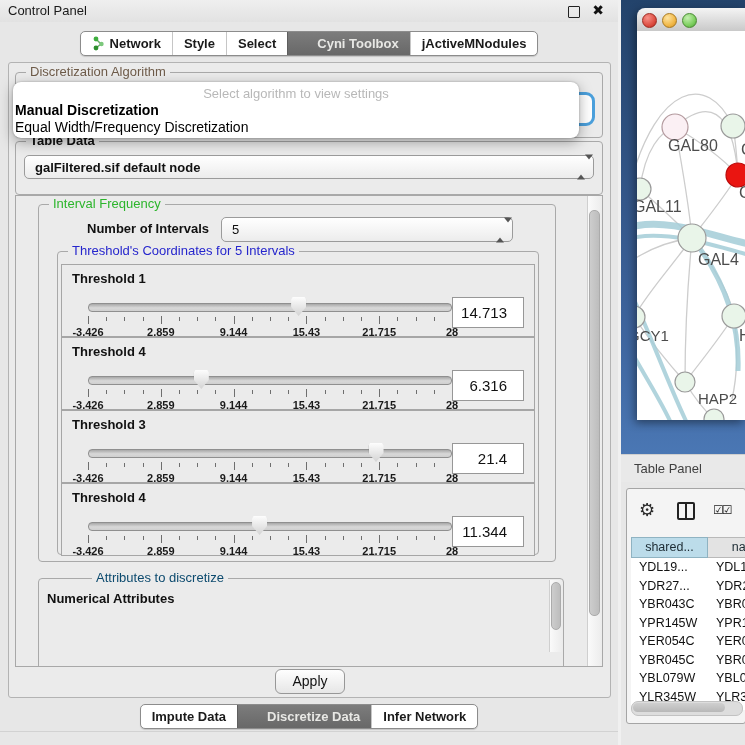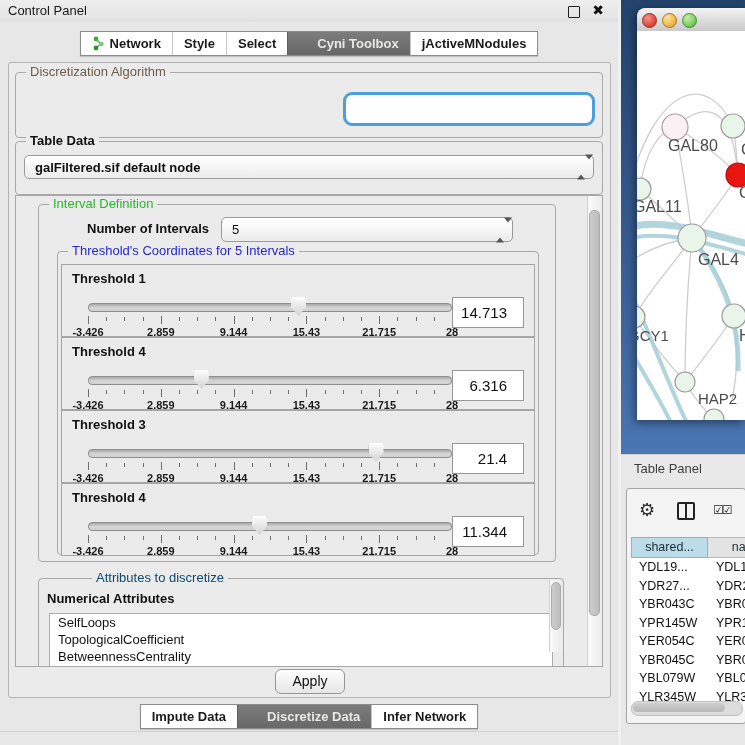"Network" .seg-control { border-radius: 0 -> 5px }
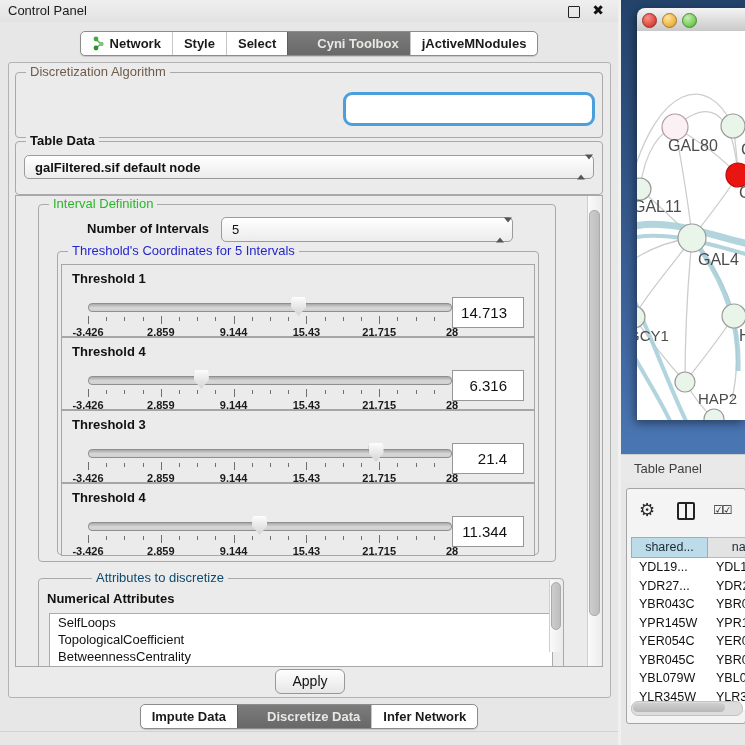"Select algorithm to view settings" div.abs { html: none -> <div> <div>Select algorithm to view settings</div> <div>Manual Discretization</div> <div>Equal Width/Frequency Discretization</div> </div> }
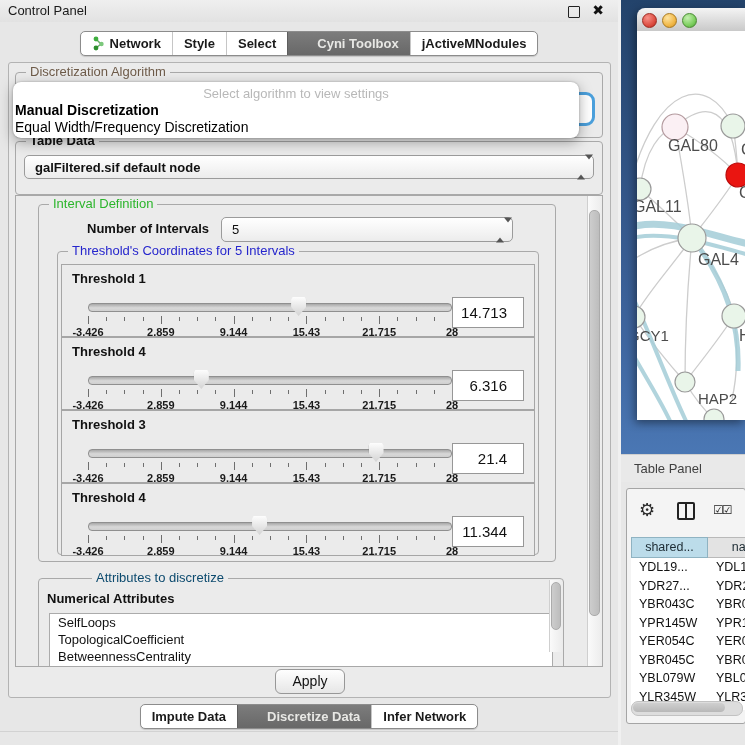"Interval Definition" div.gtitle { text: Definition -> Frequency }
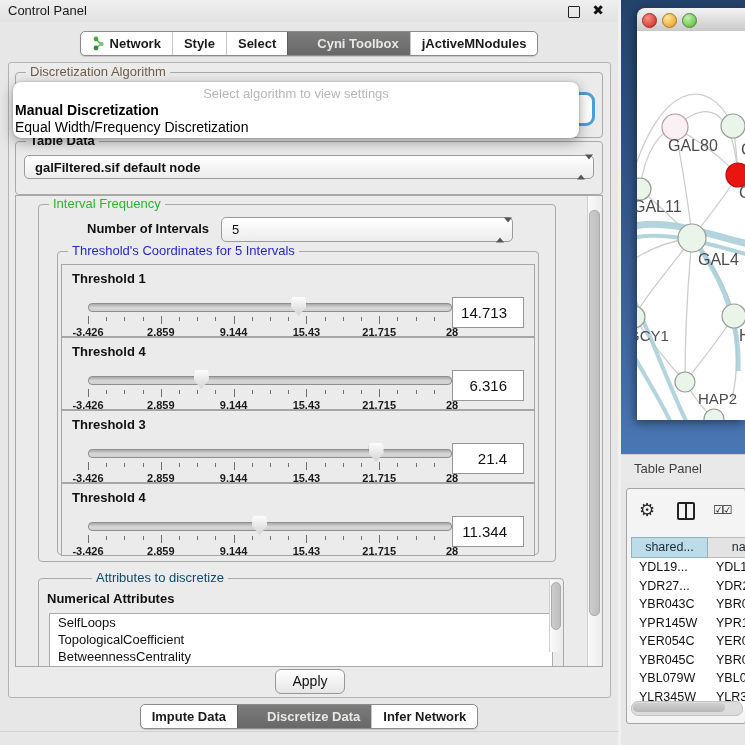"SelfLoops" div.abs { html: <div> <div>SelfLoops</div> <div>TopologicalCoefficient</div> <div>BetweennessCentrality</div> </div> -> none }
